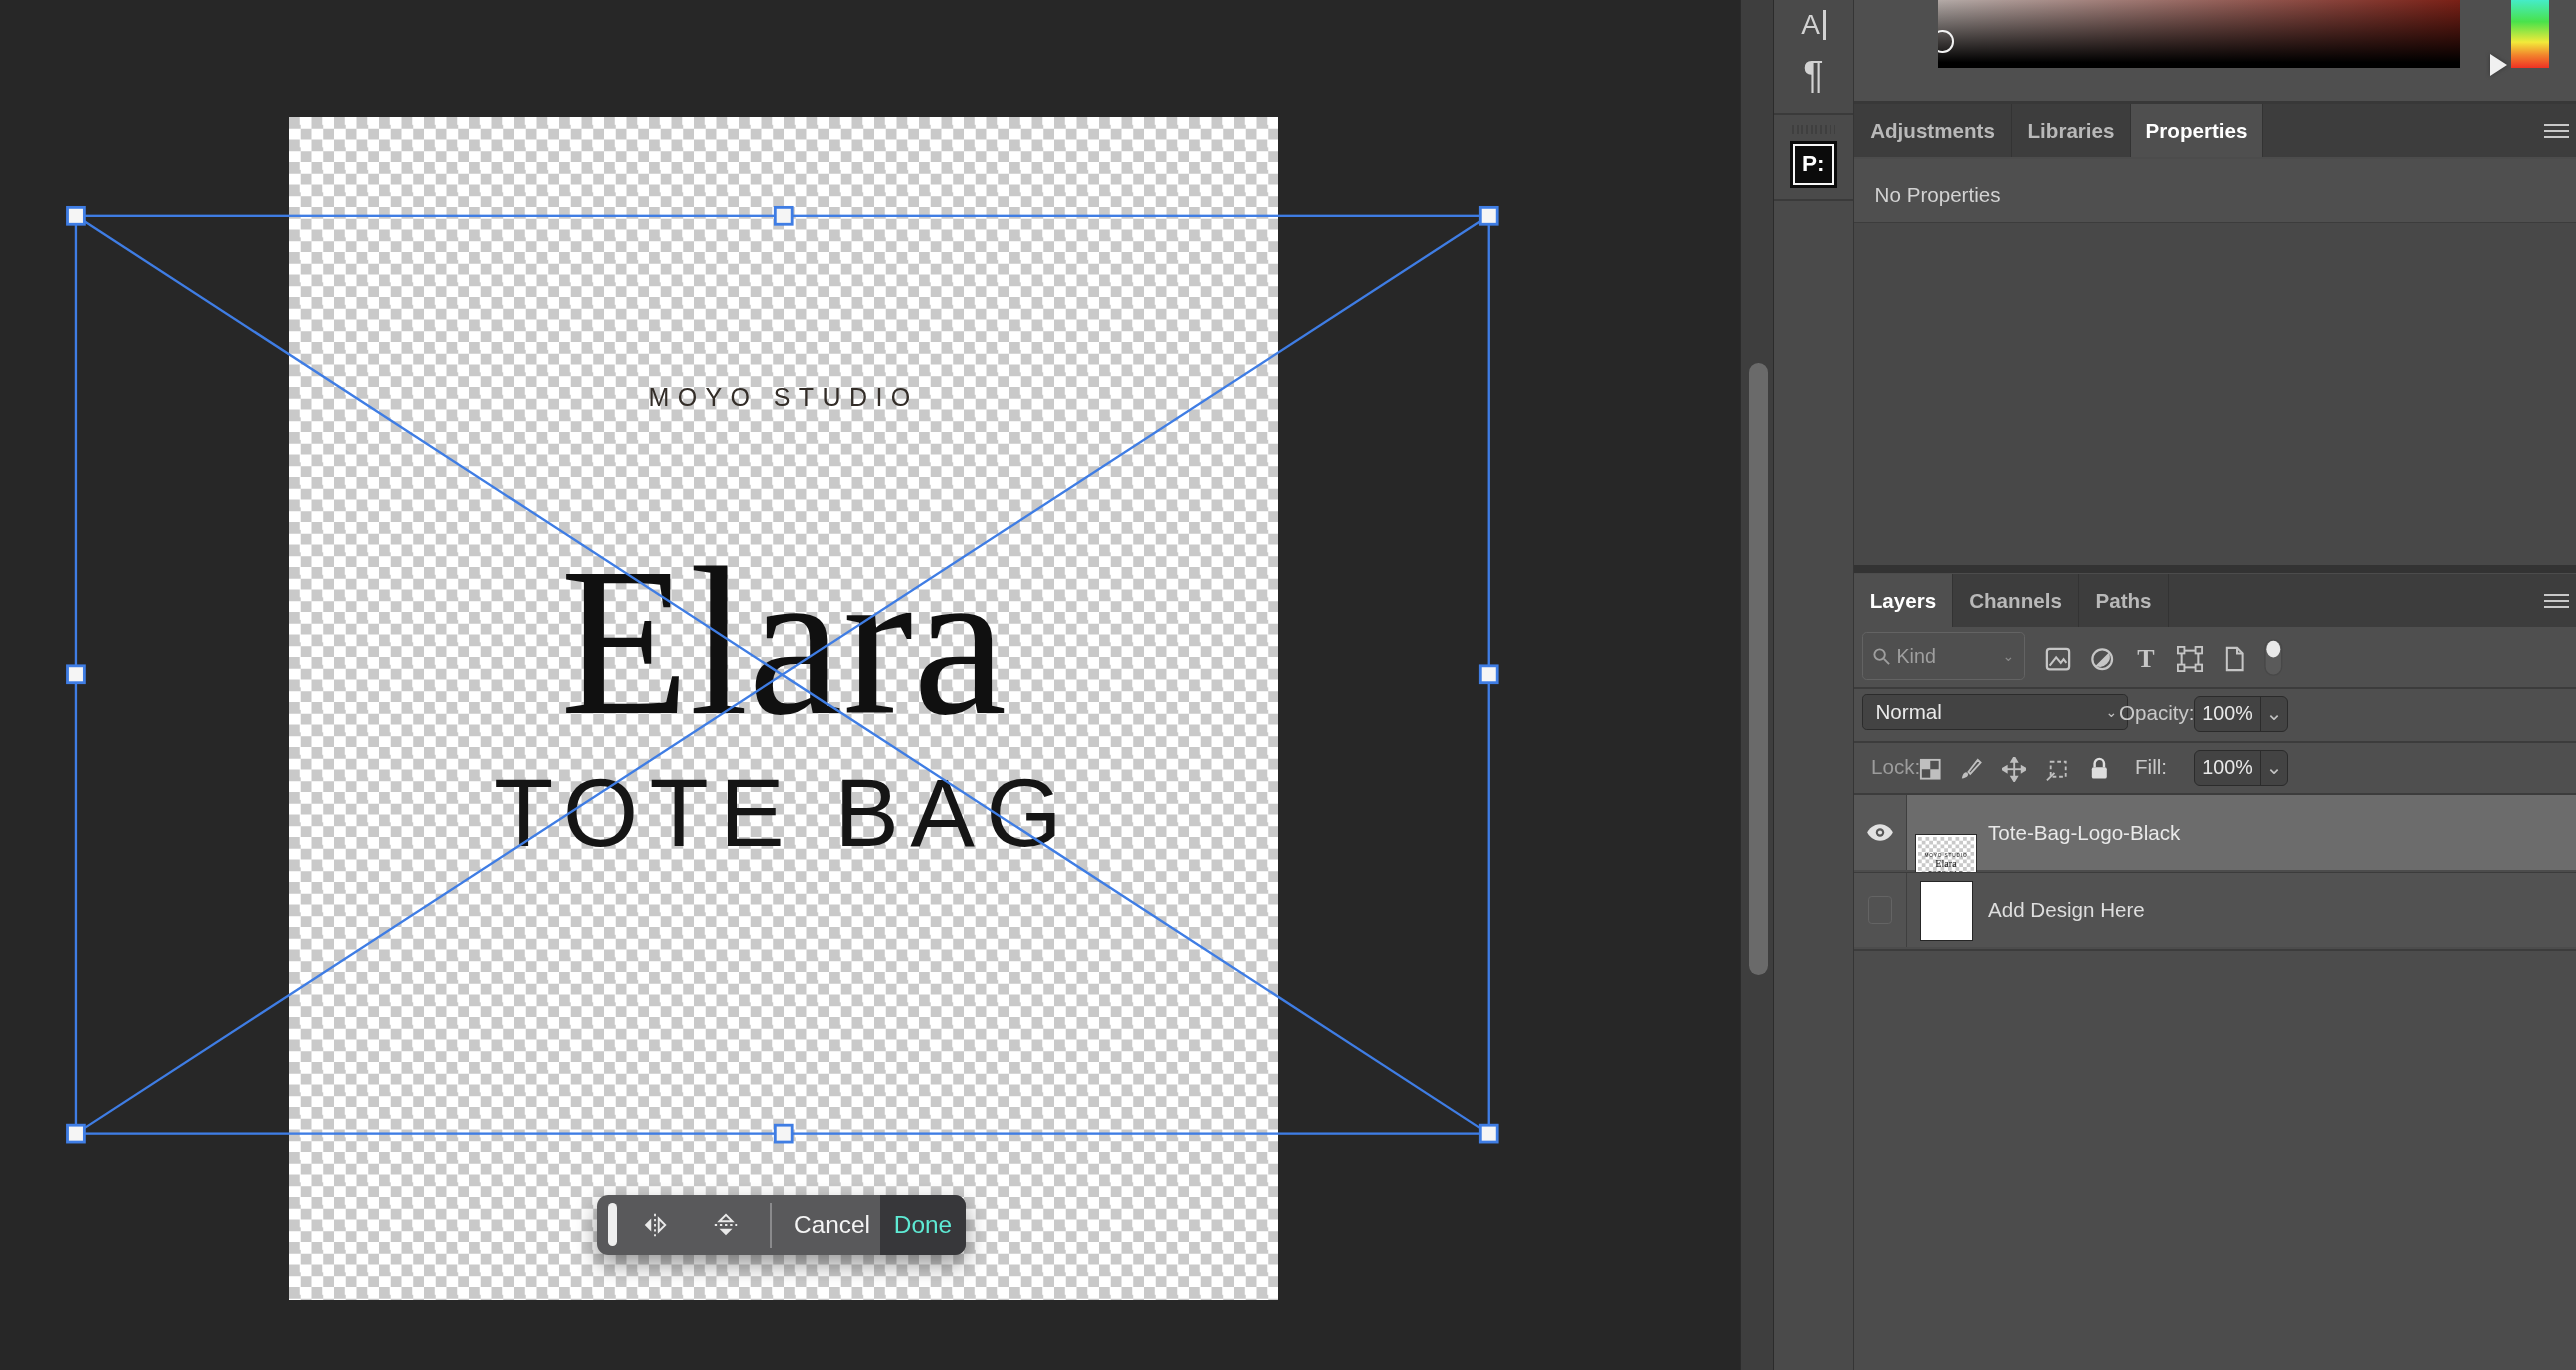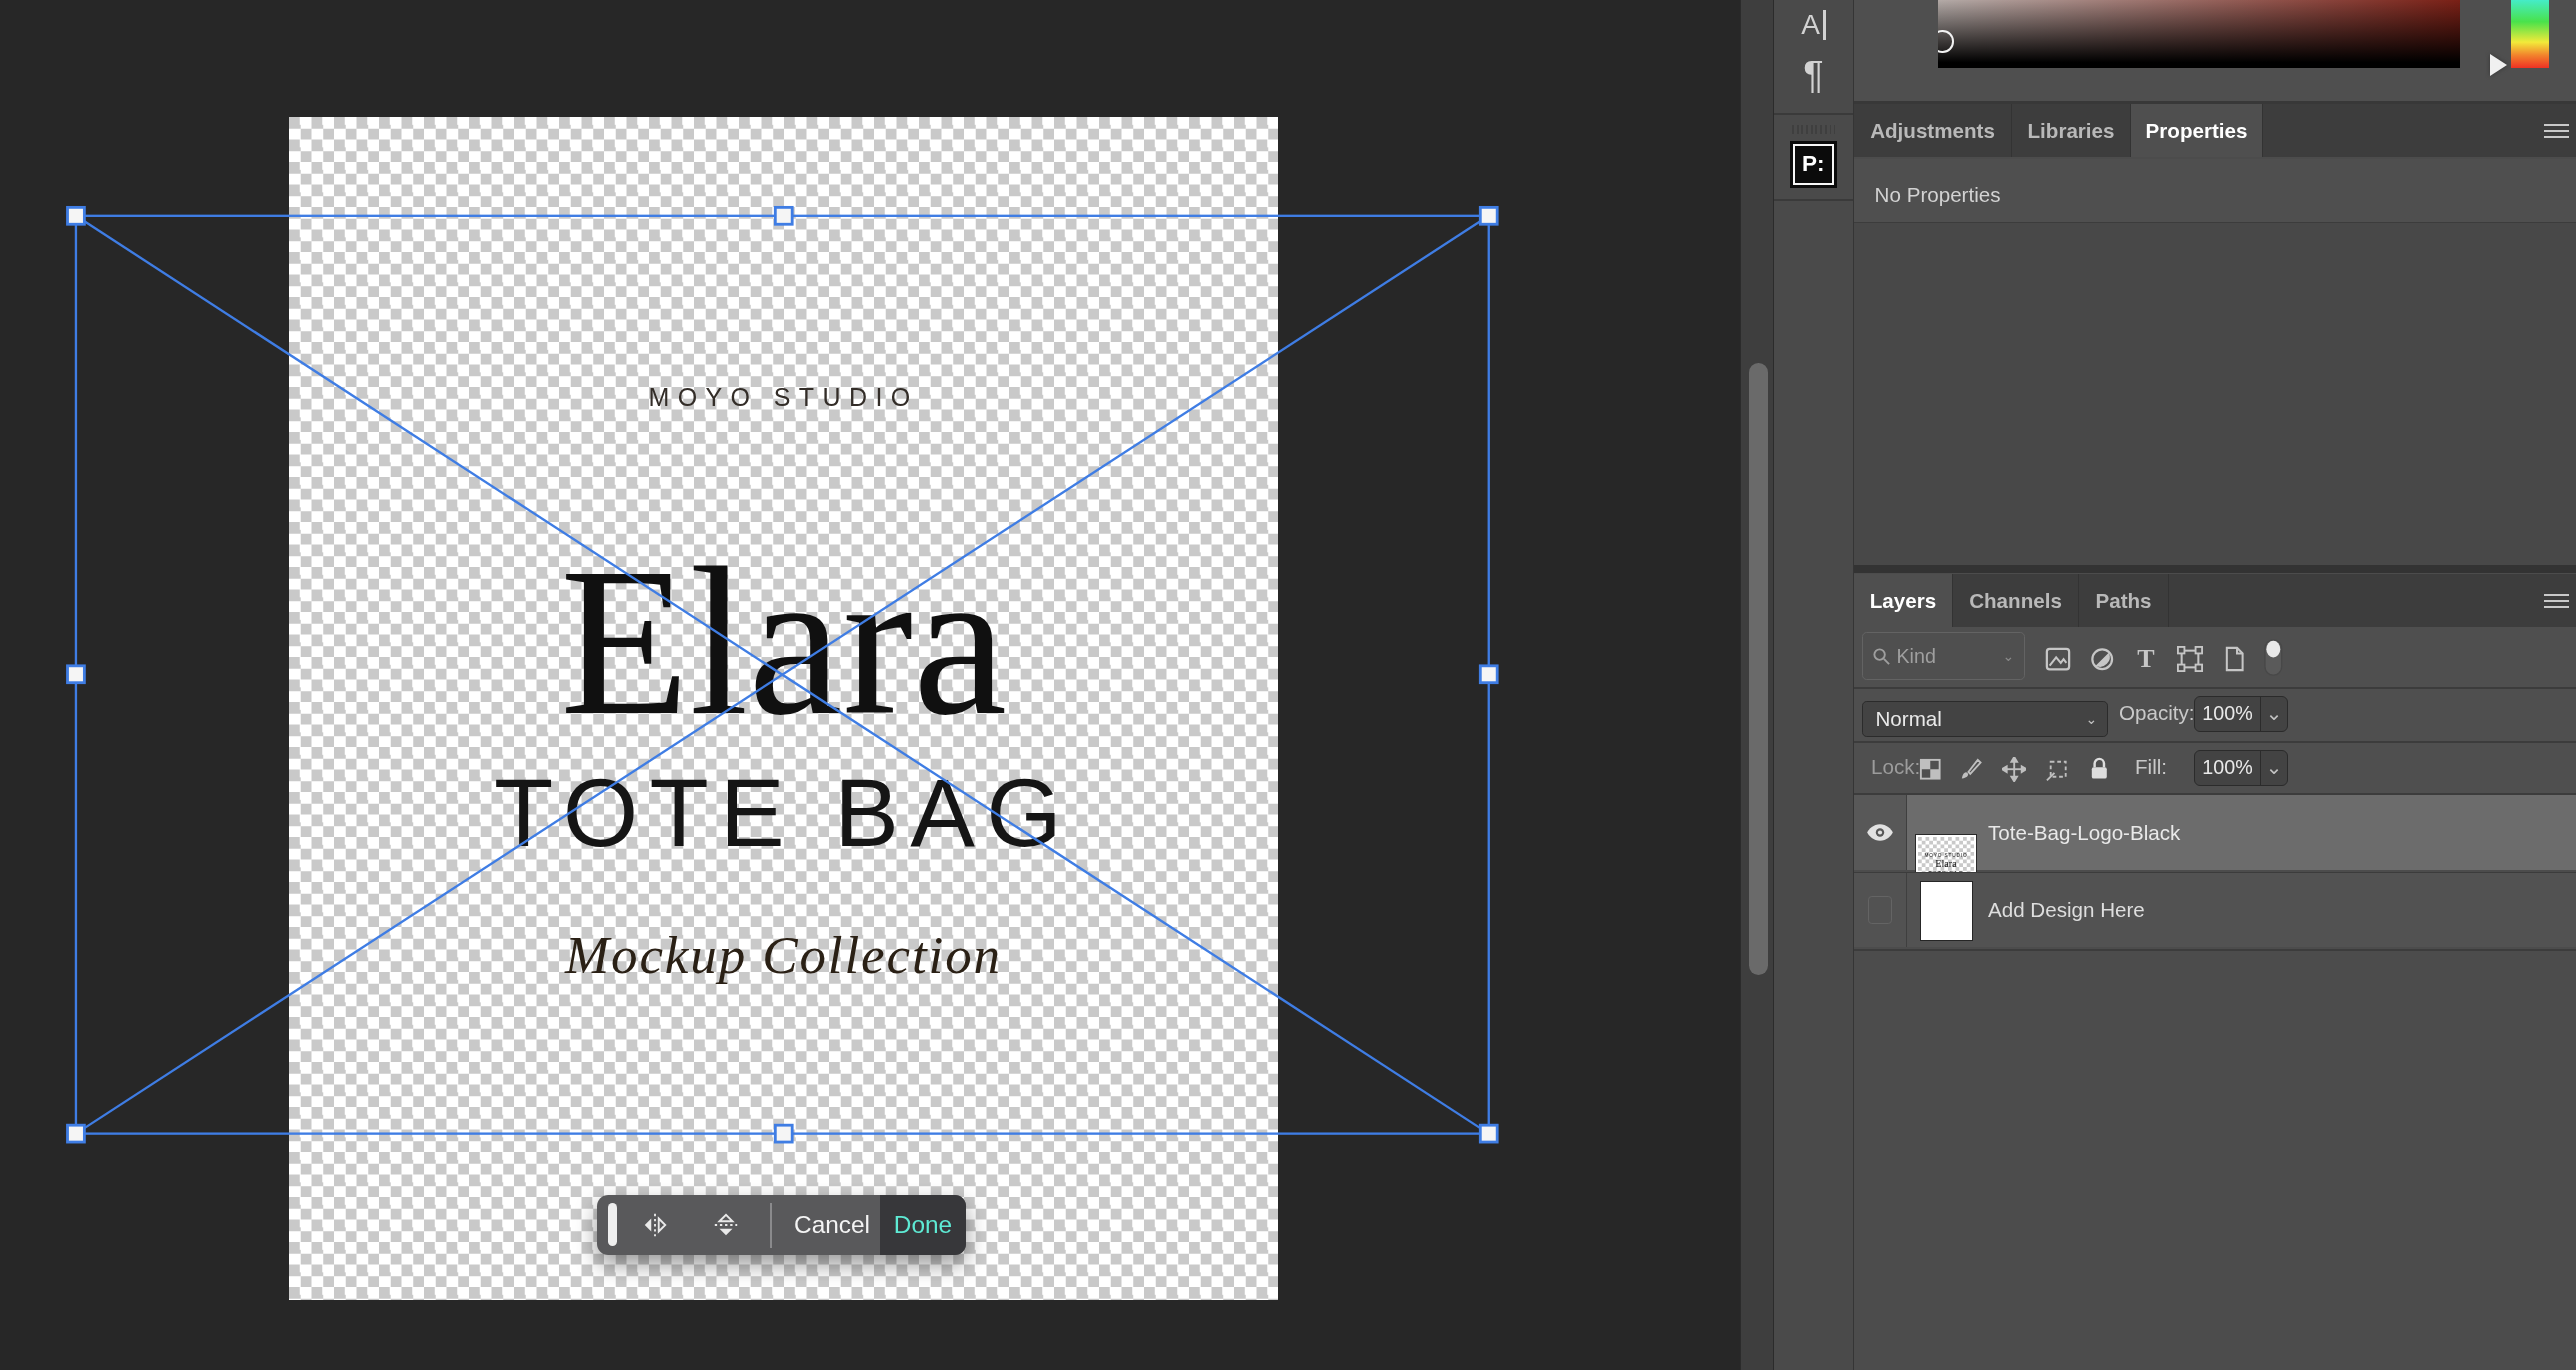"Normal" div.abs { top: 12px -> 5px; width: 246px -> 266px }
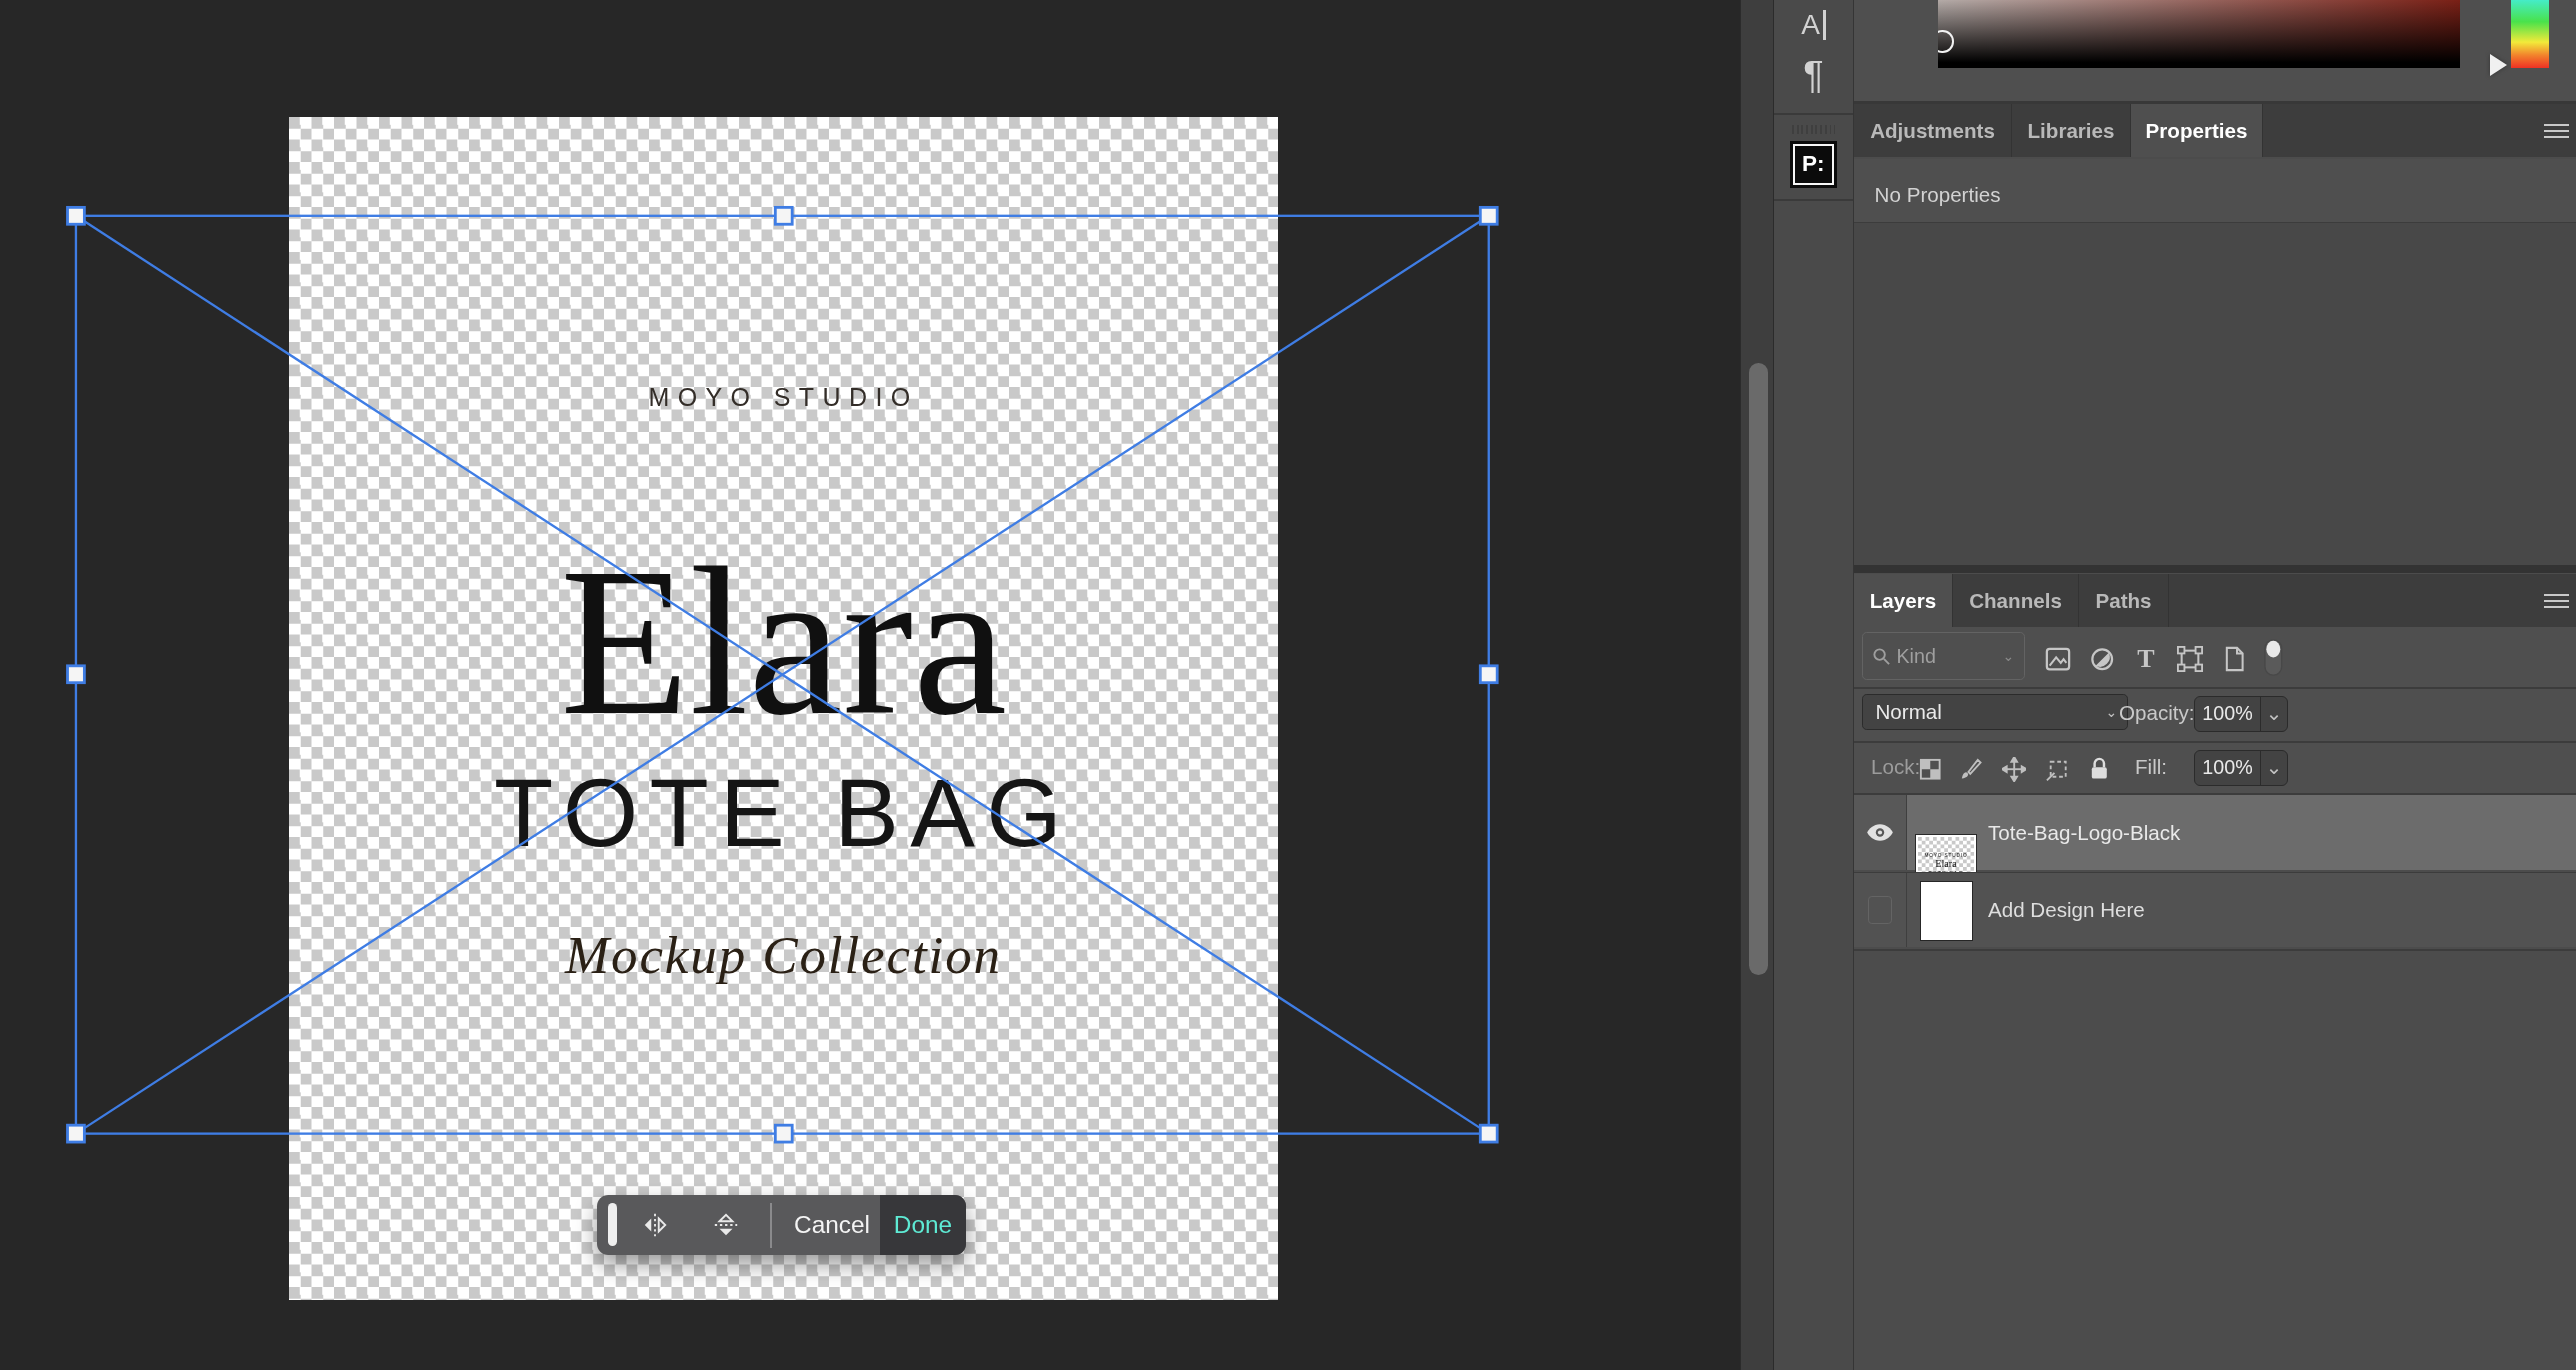"Mockup Collection" div.abs { html: <div>Mockup Collection</div> -> none }
